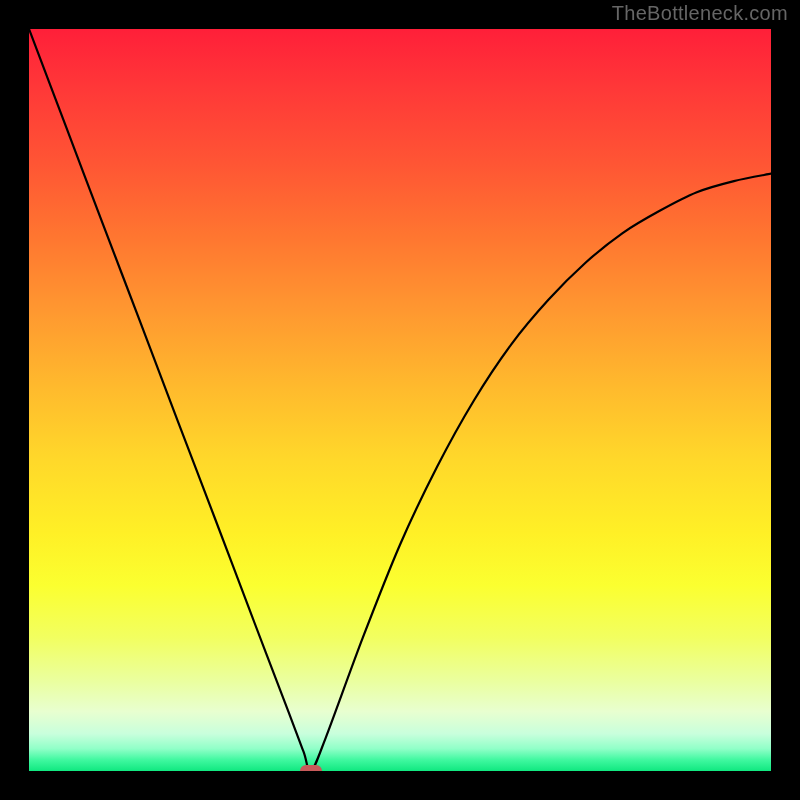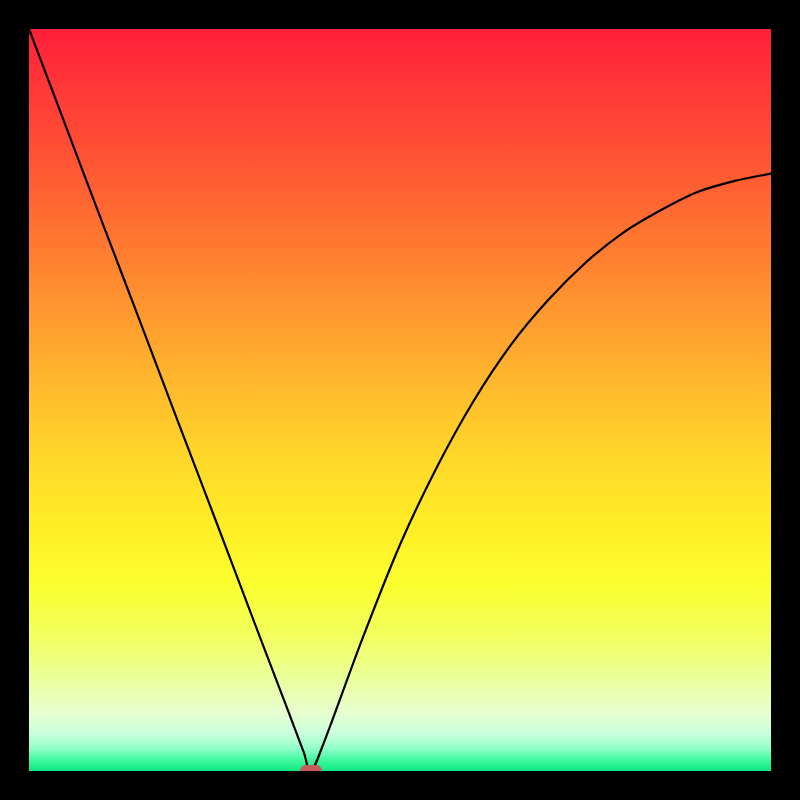"TheBottleneck.com" div.watermark { html: none -> <div>TheBottleneck.com</div> }
